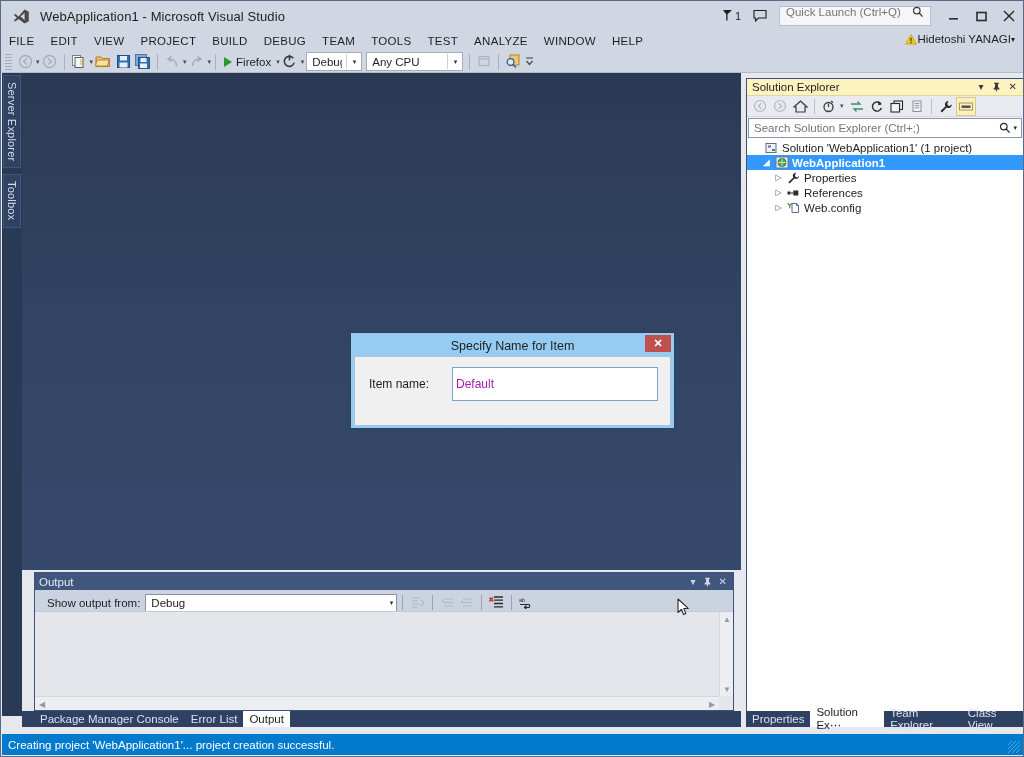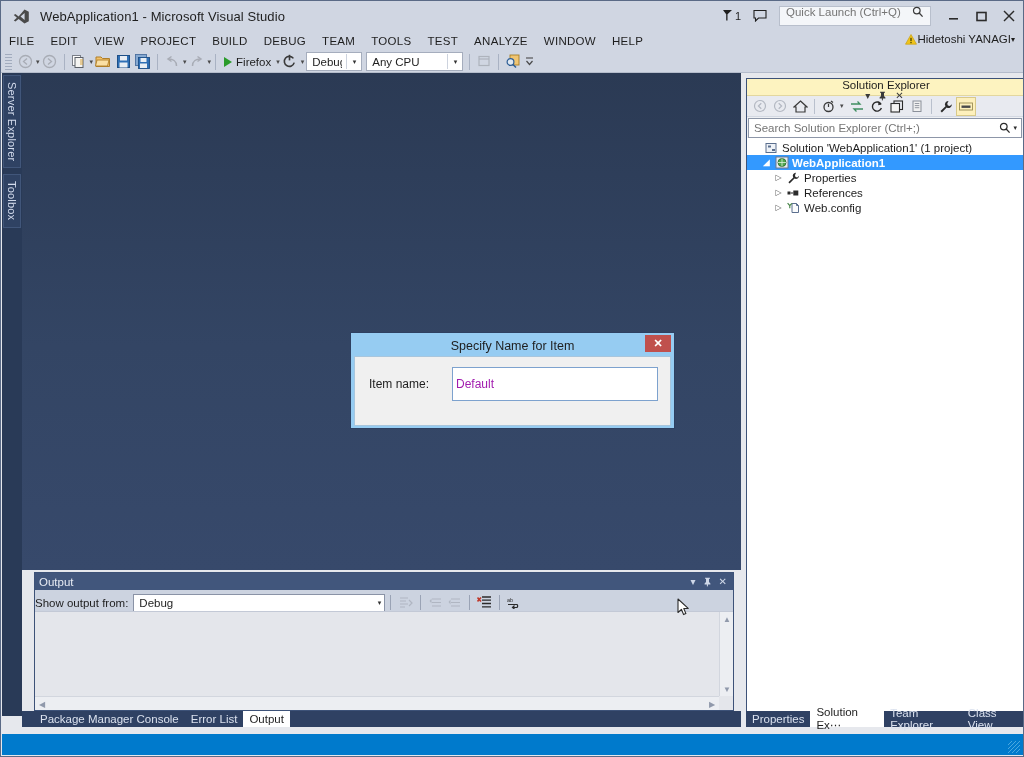"Solution Explorer" .se-header { flex-direction: column -> none }
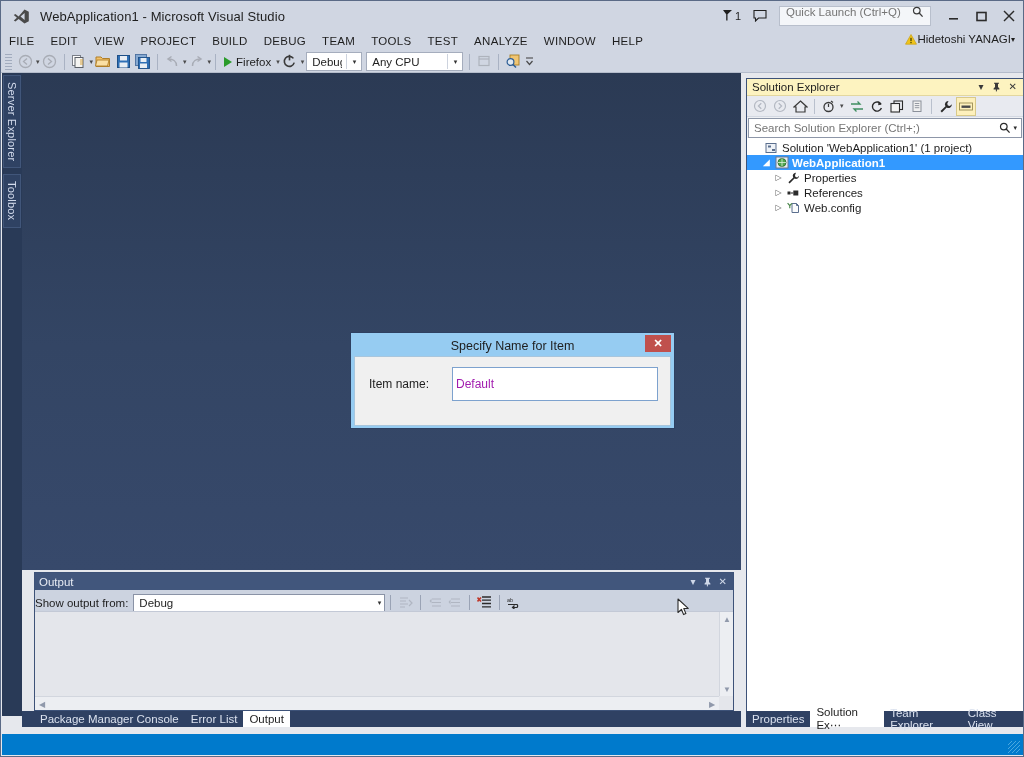"Show output from:" .out-toolbar { padding: 0 0 -> 0 12px }
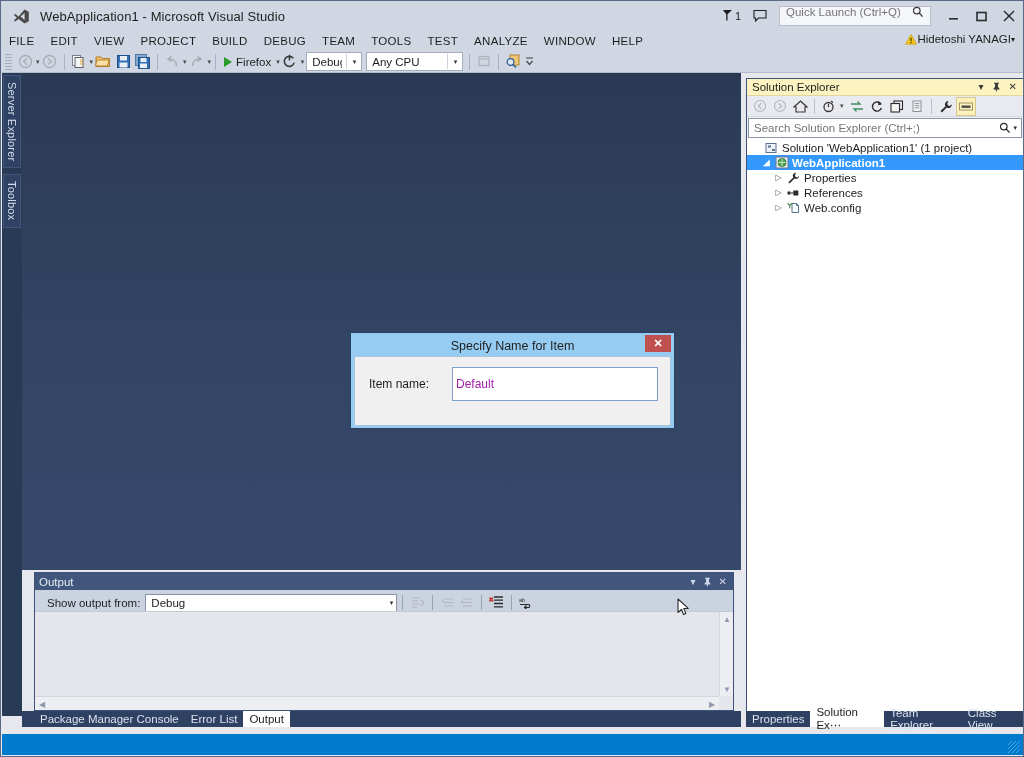"Creating project 'WebApplication1'..." span.status-text { html: none -> <span>Creating project 'WebApplication1'... project creation successful.</span> }
